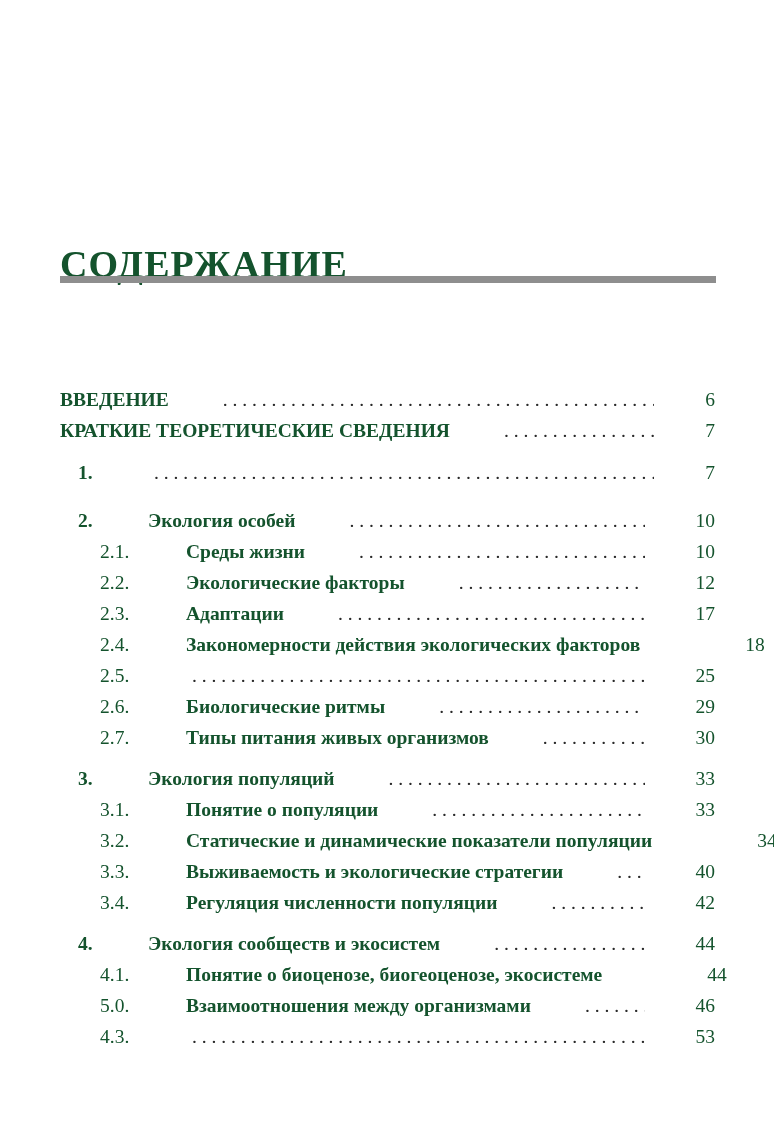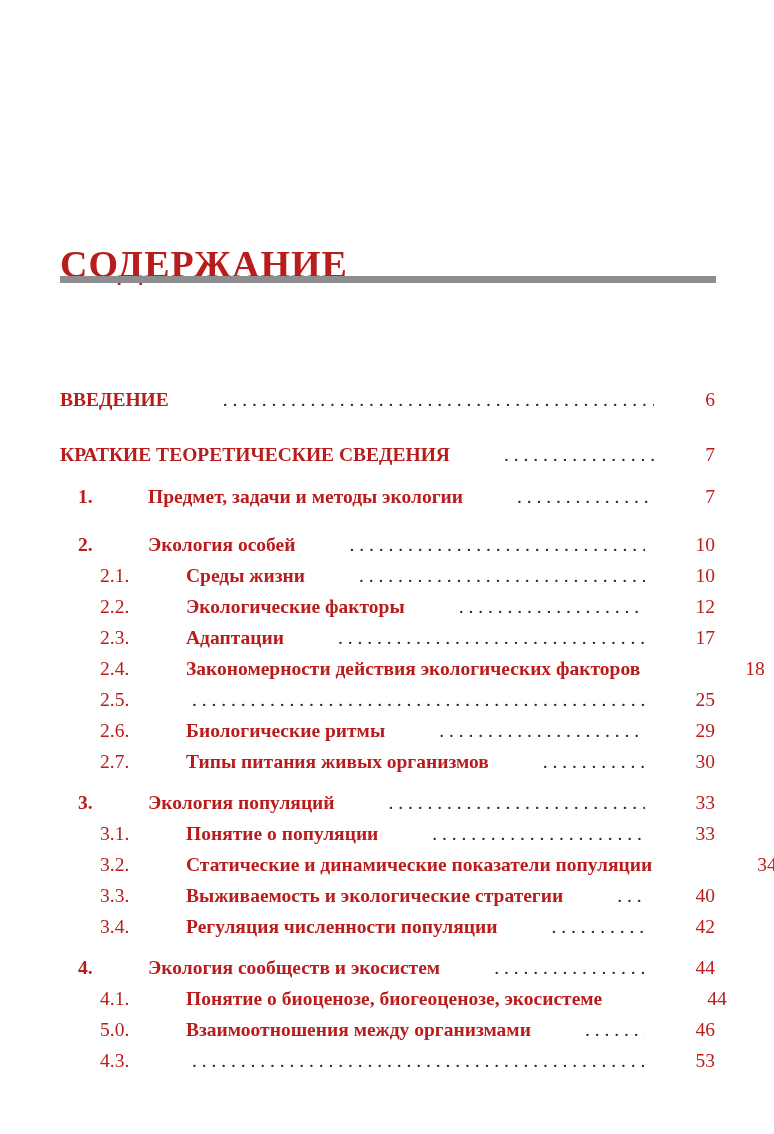"СОДЕРЖАНИЕ" .page { color: #b91c1c -> #14532d }
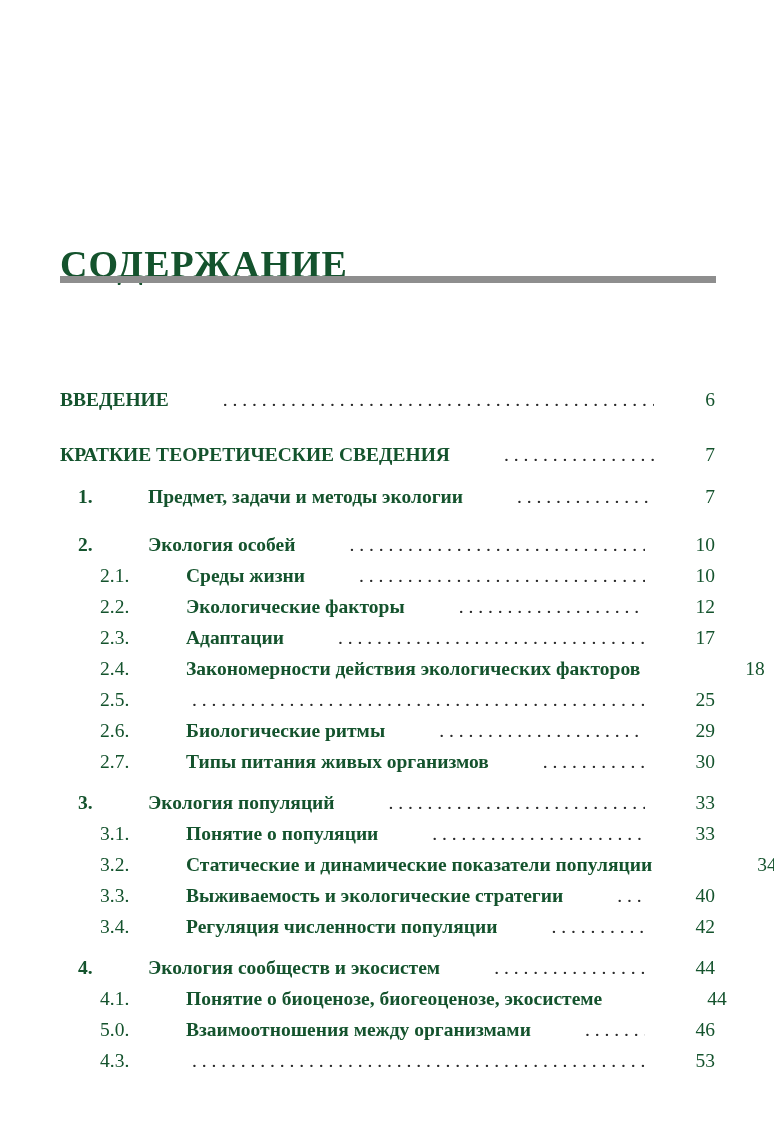"КРАТКИЕ ТЕОРЕТИЧЕСКИЕ СВЕДЕНИЯ" .mt-24 { margin-top: 24px -> none }
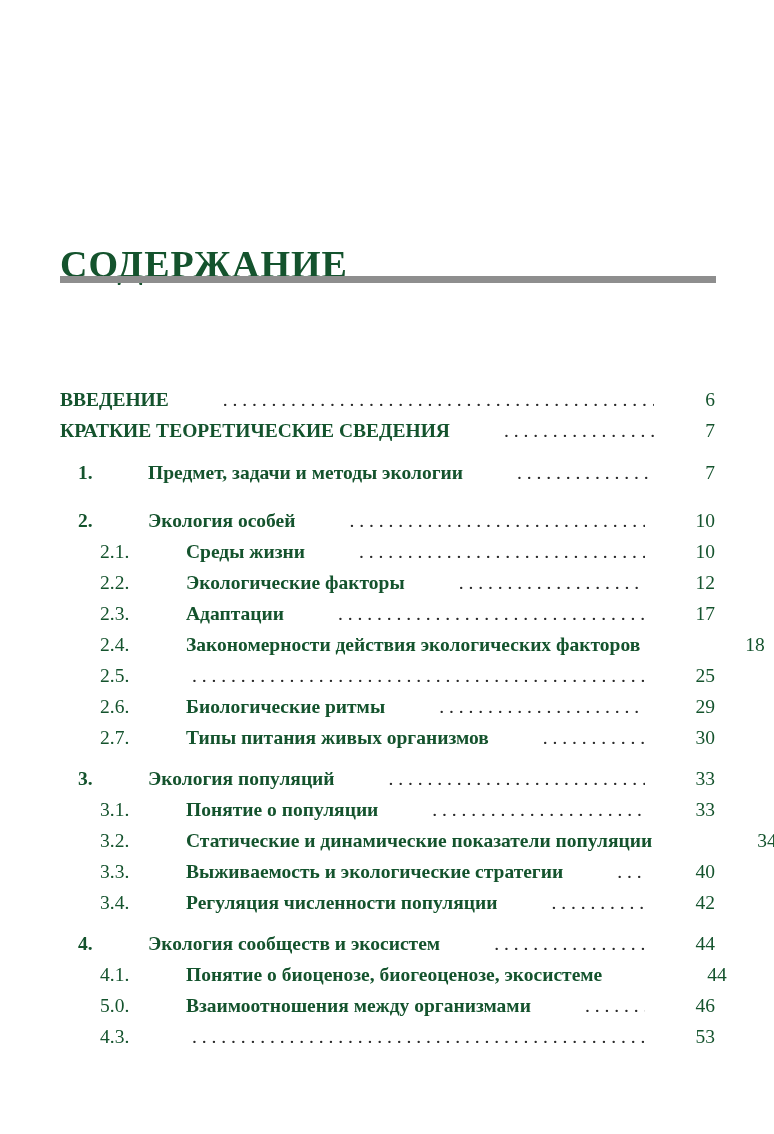"Предмет, задачи и методы экологии" span.ttl { html: <span>Предмет, задачи и методы экологии</span> -> none }
